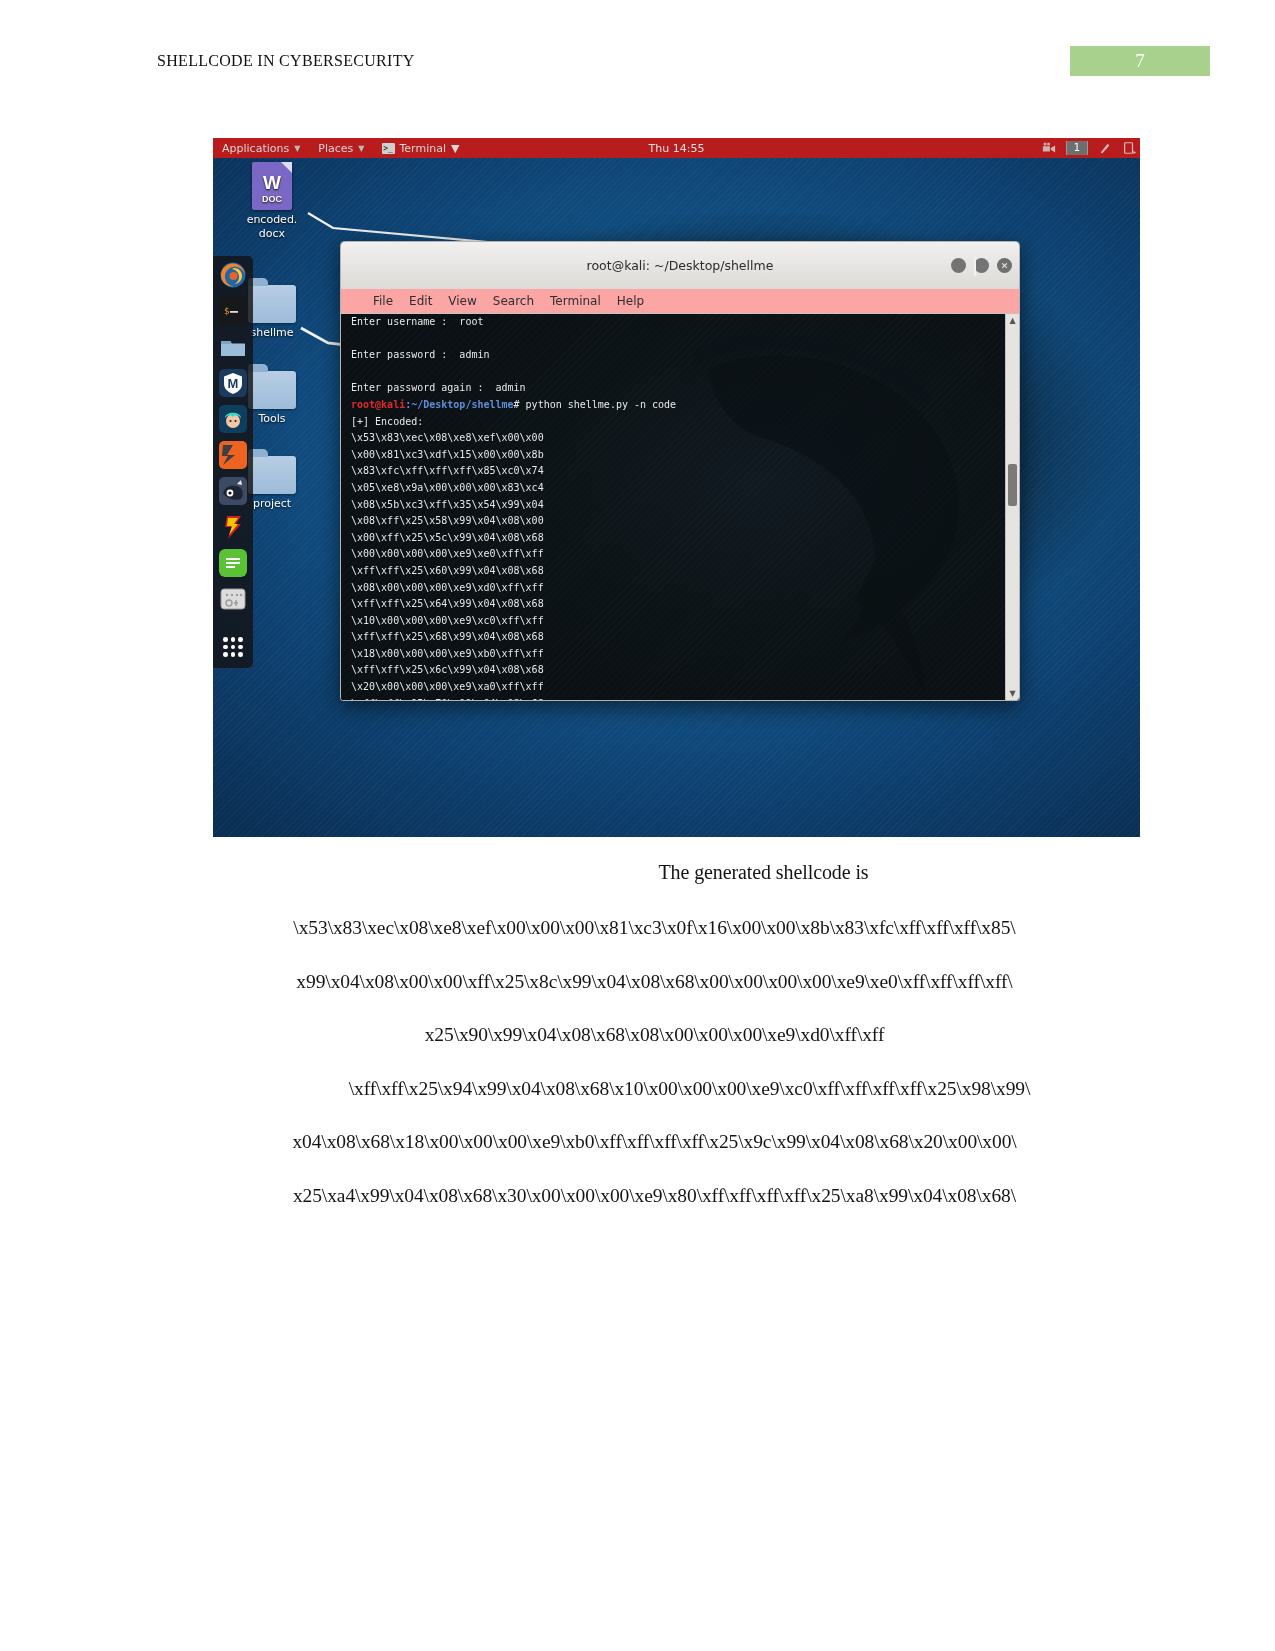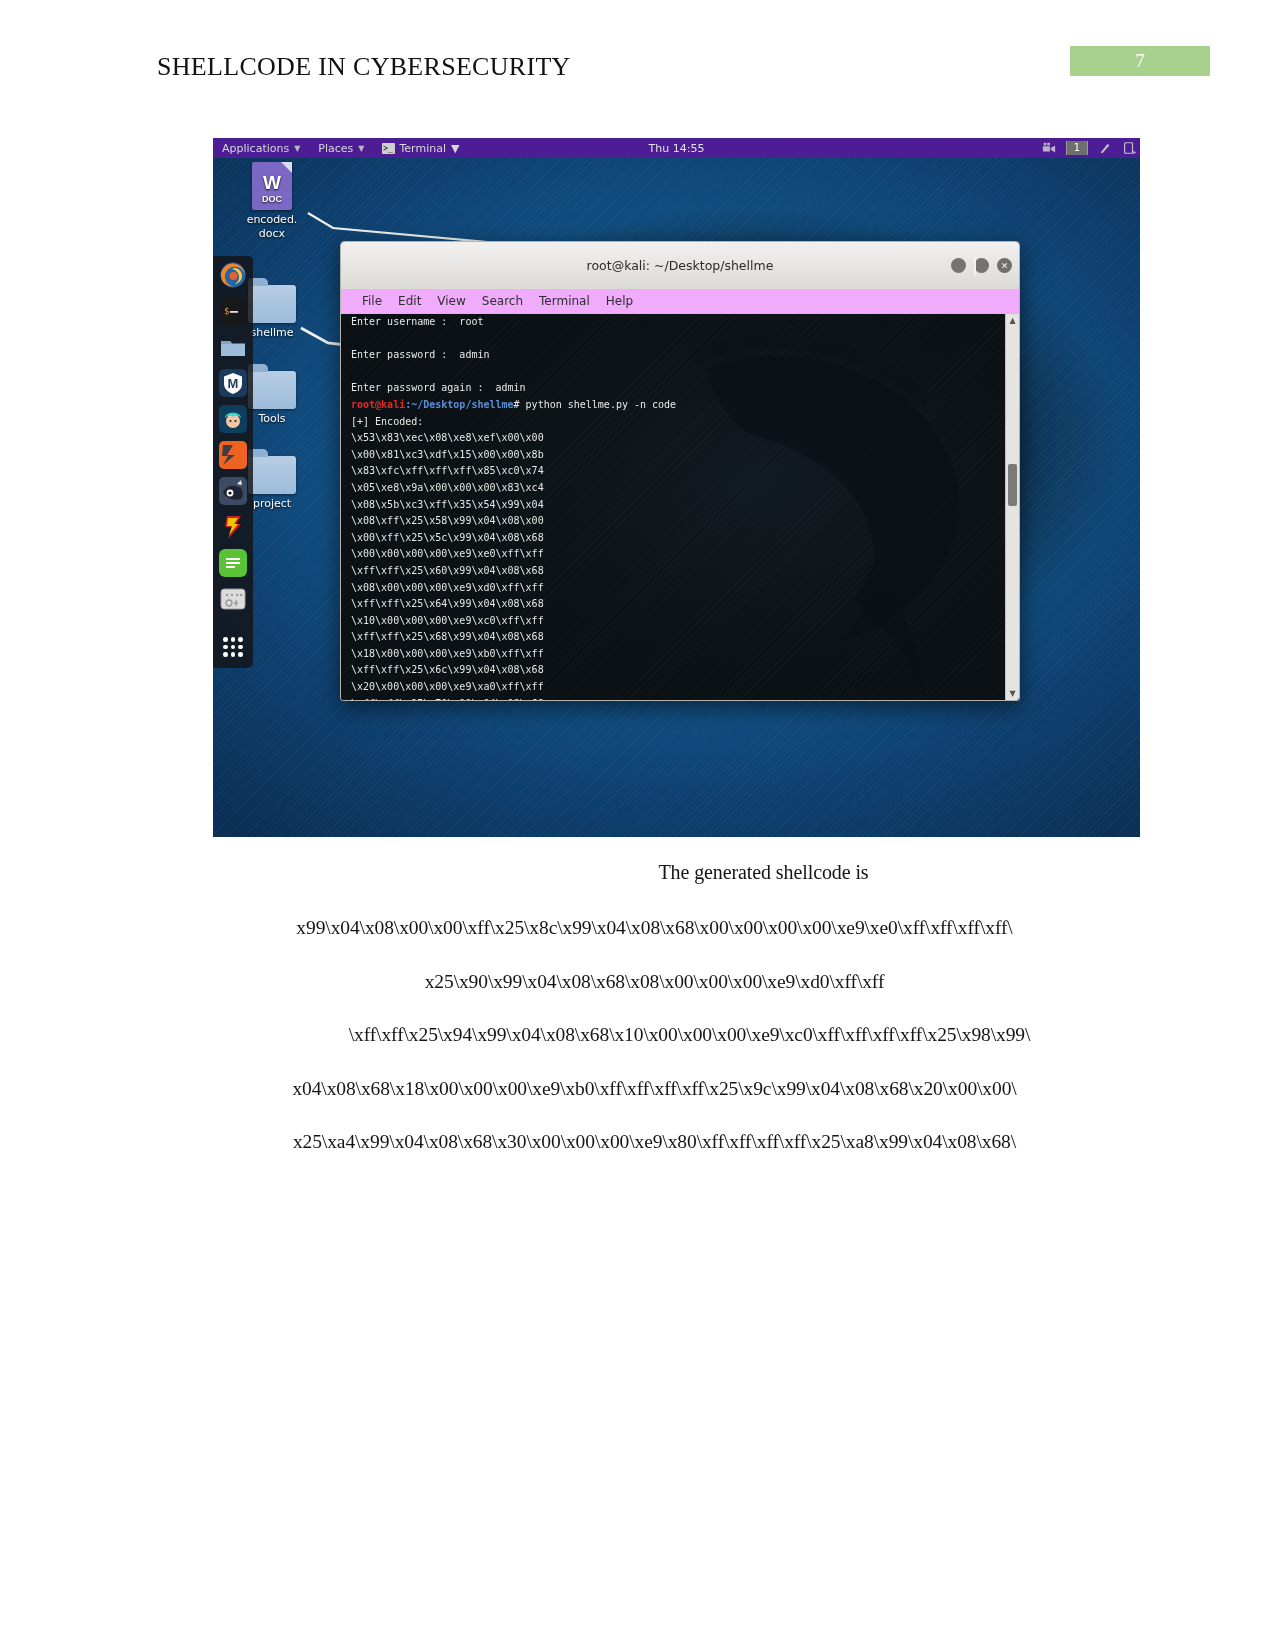"SHELLCODE IN CYBERSECURITY" .doc-header-title { font-size: 26px -> 16px }
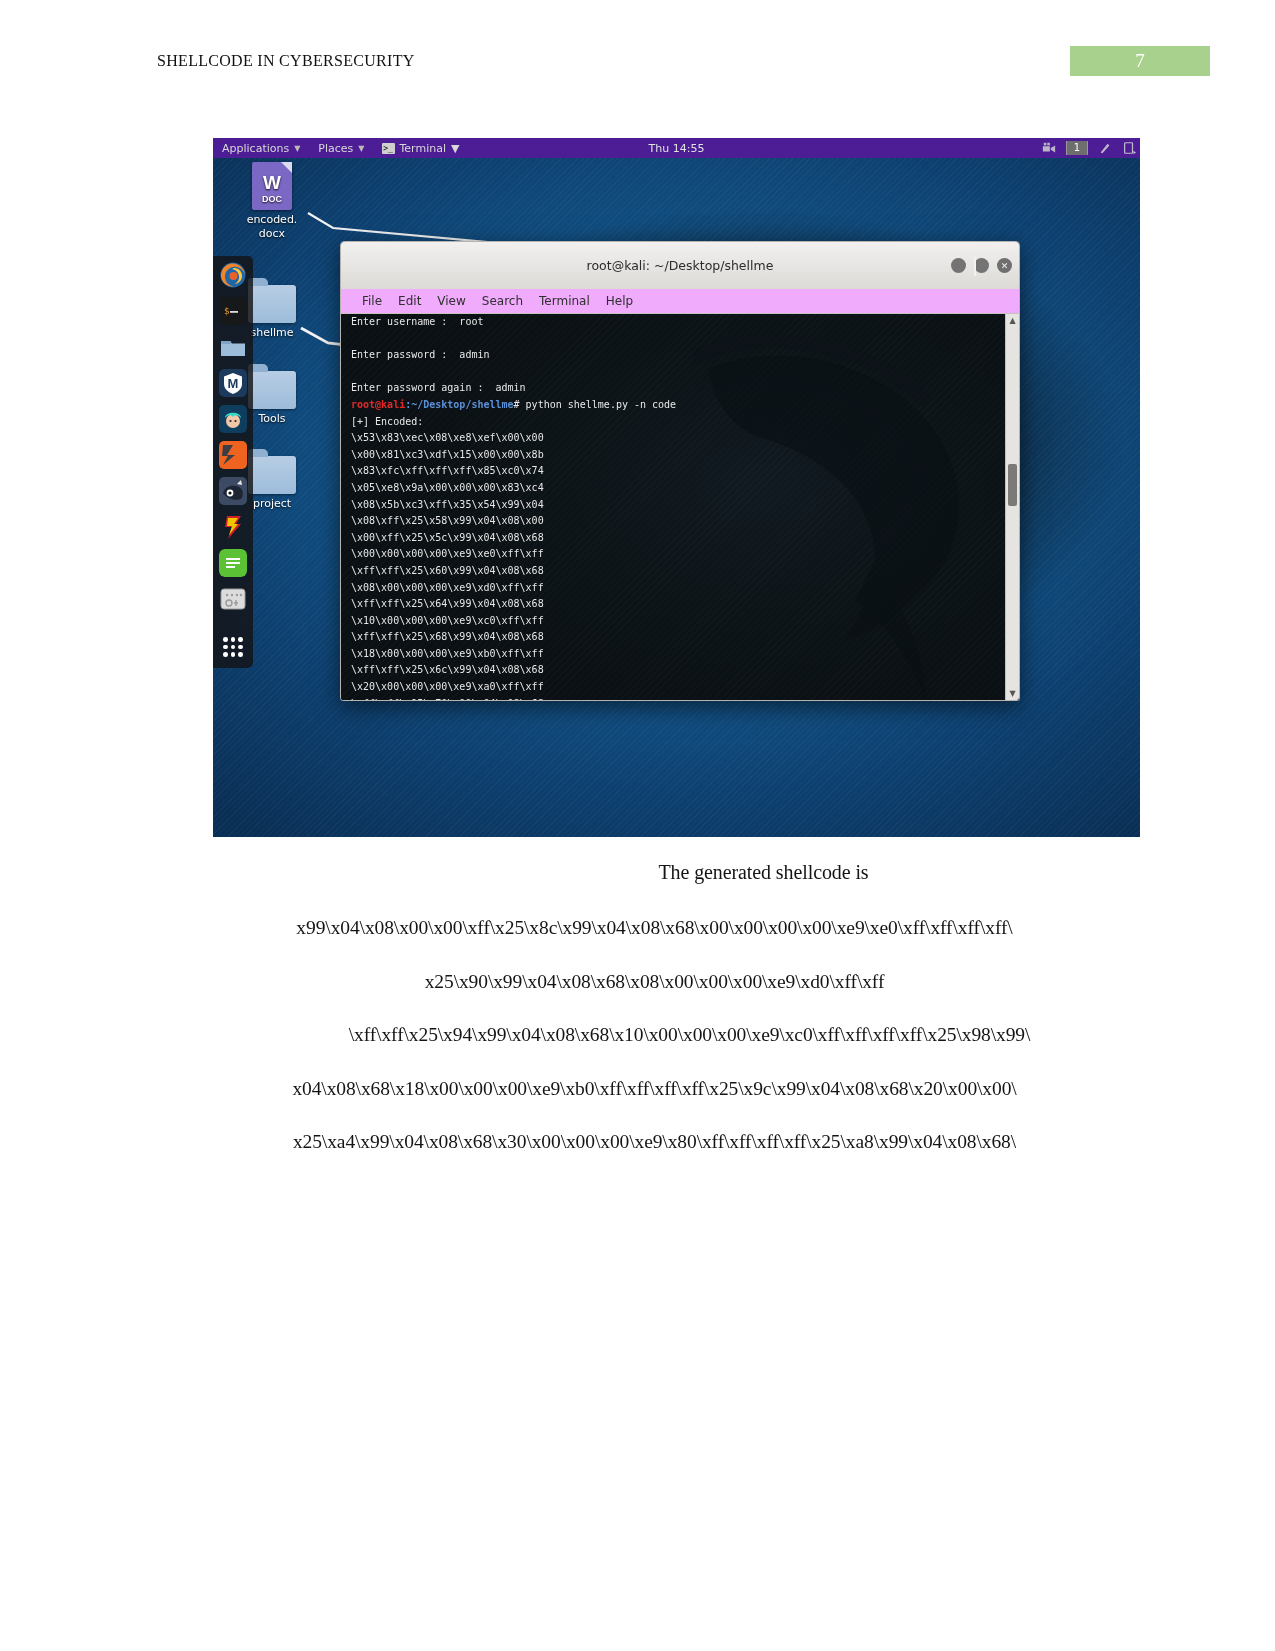"Applications" .top-panel { background: #4c1d95 -> #b91c1c }
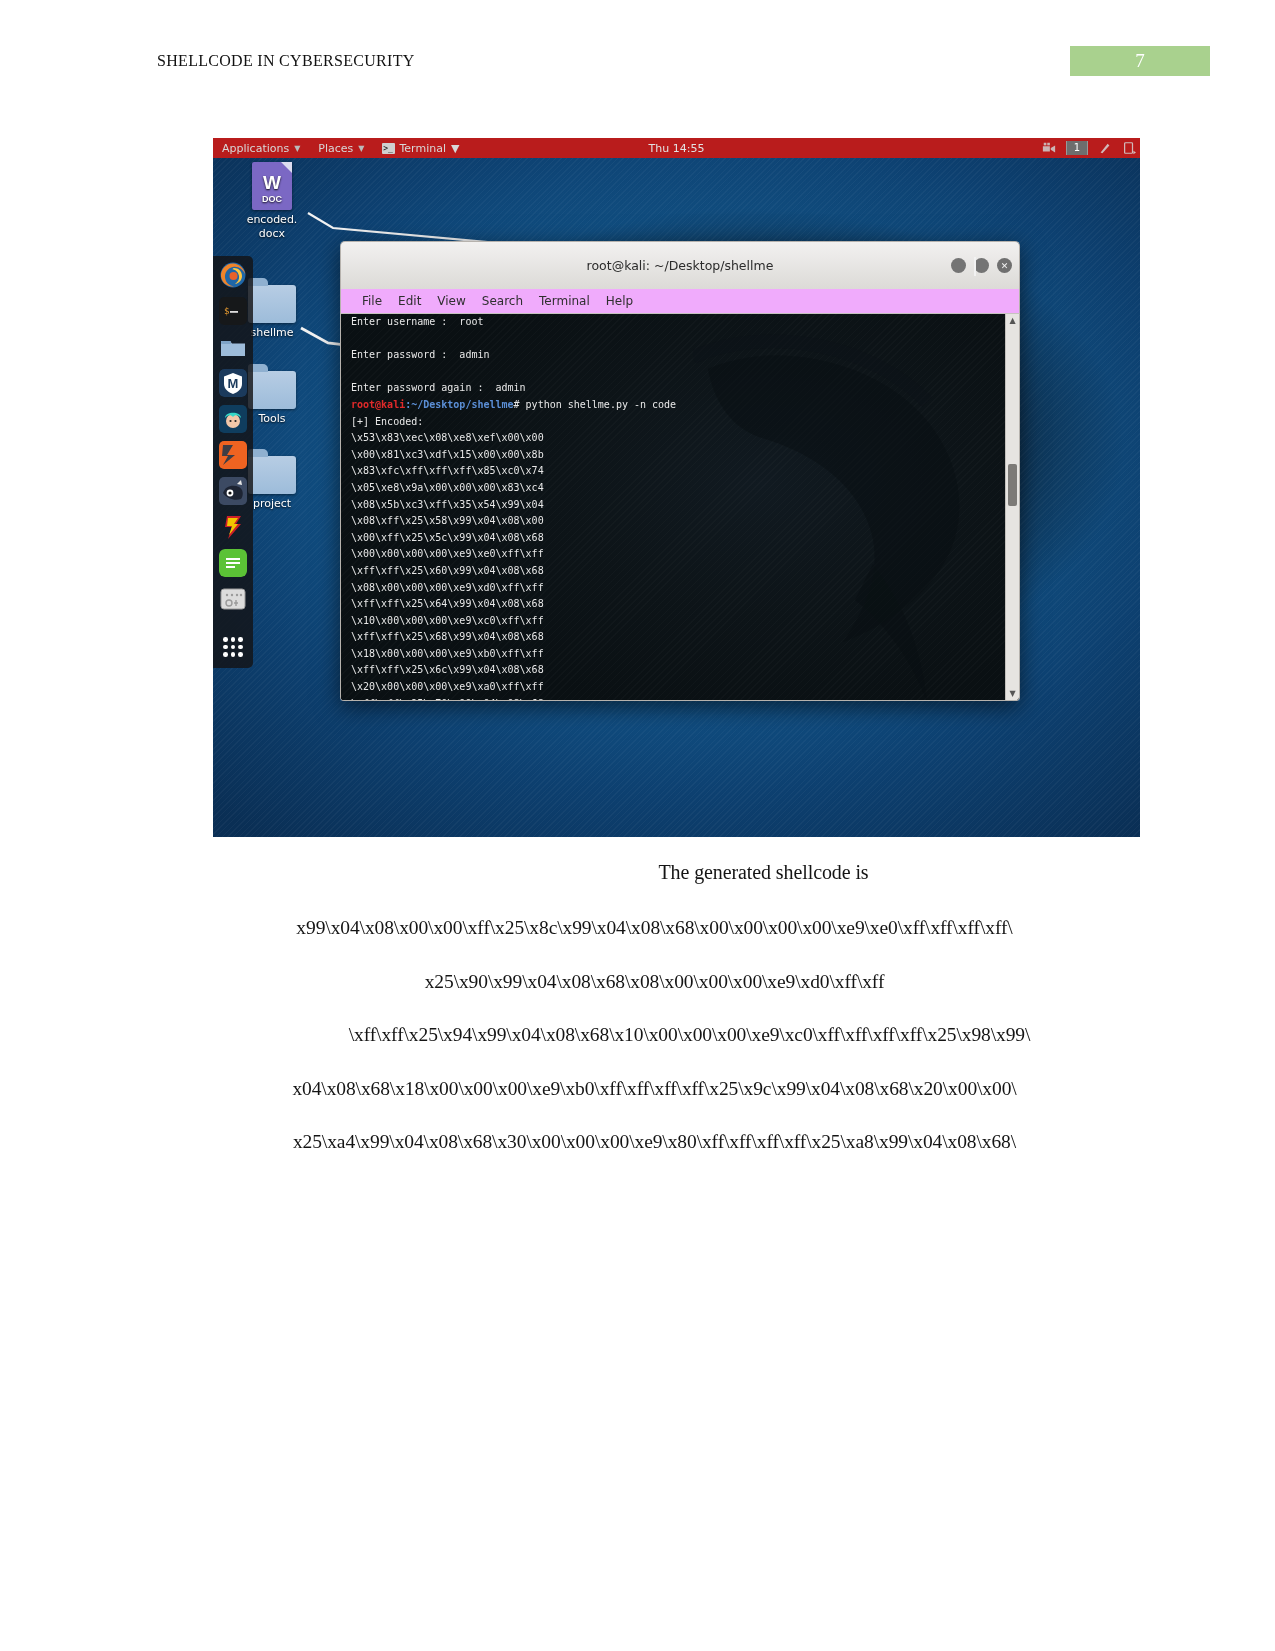"File" .term-menubar { background: #f0abfc -> #fca5a5; padding-left: 14px -> 25px }
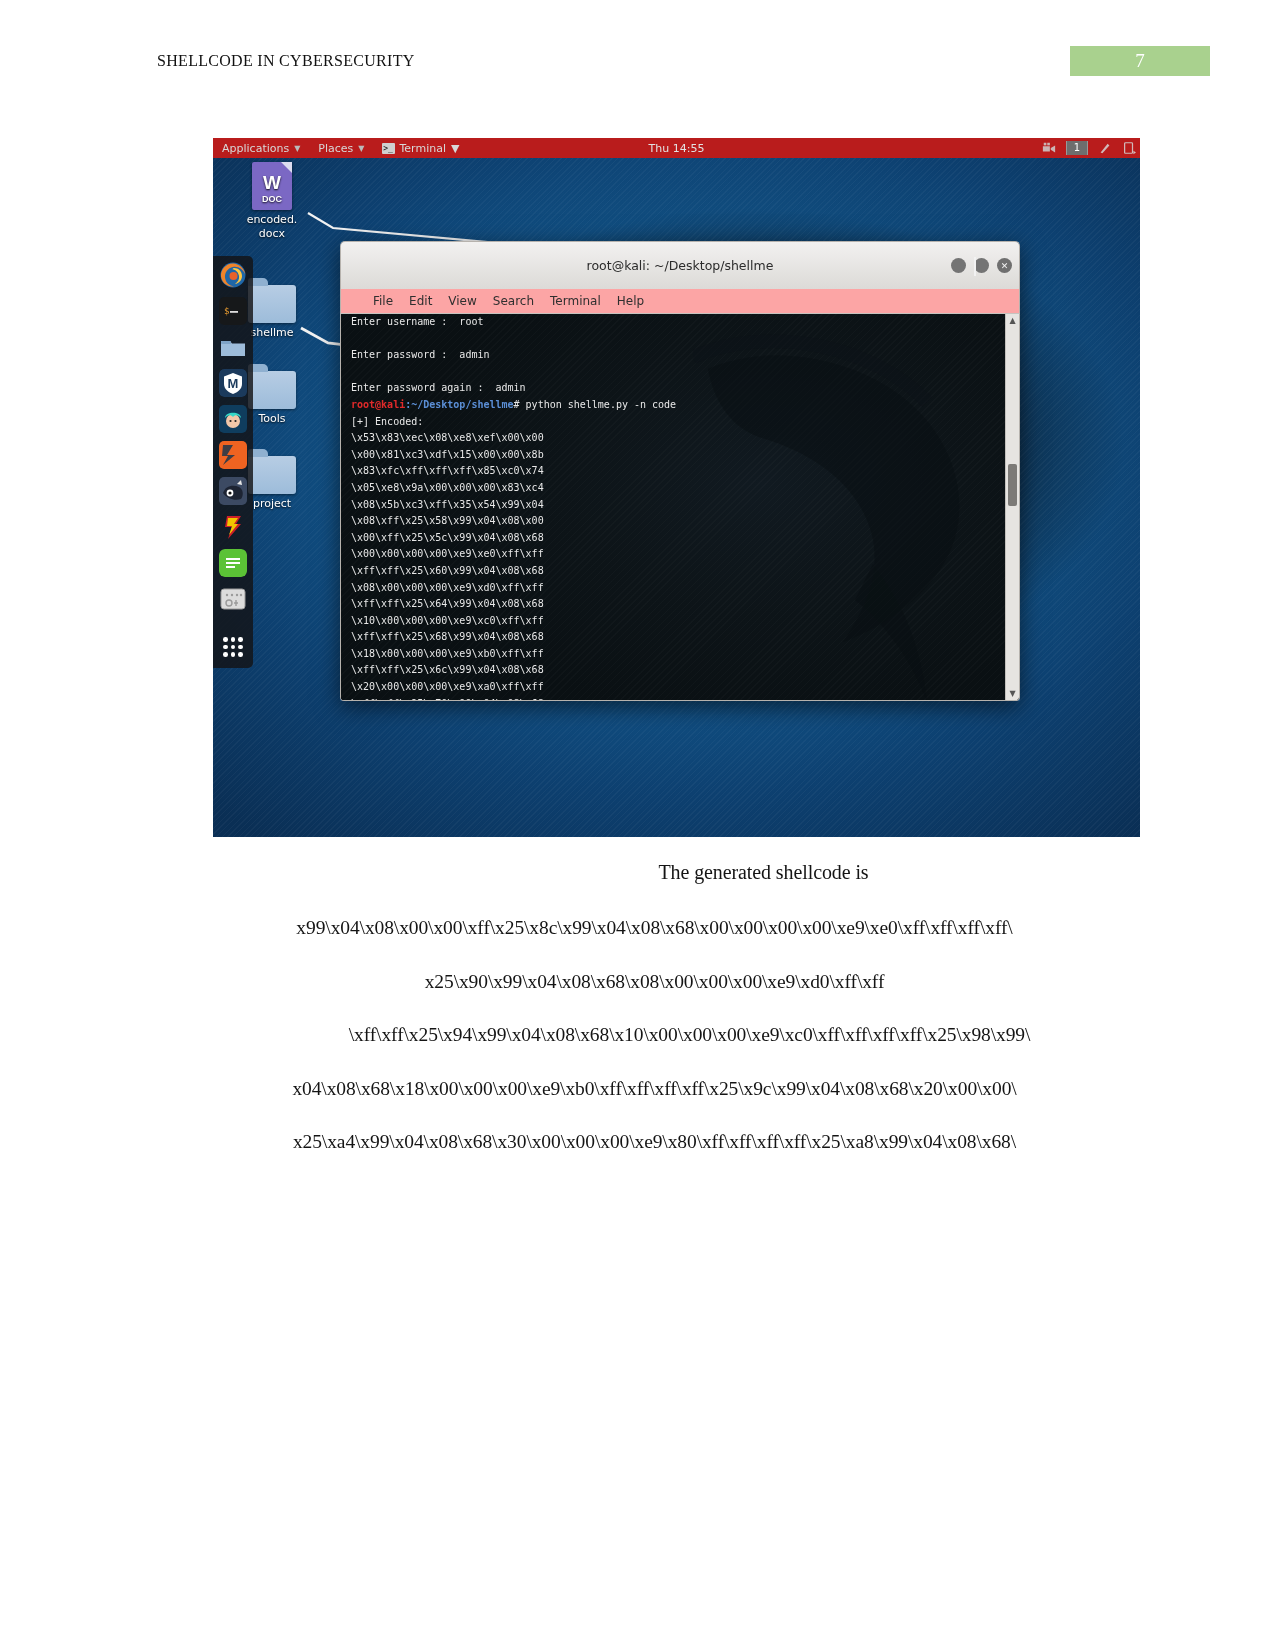"\x53\x83\xec\x08\xe8\xef\x00\x00\x00\x81" div.para { html: none -> <div>\x53\x83\xec\x08\xe8\xef\x00\x00\x00\x81\xc3\x0f\x16\x00\x00\x8b\x83\xfc\xff\xff\xff\x85\</div> }
